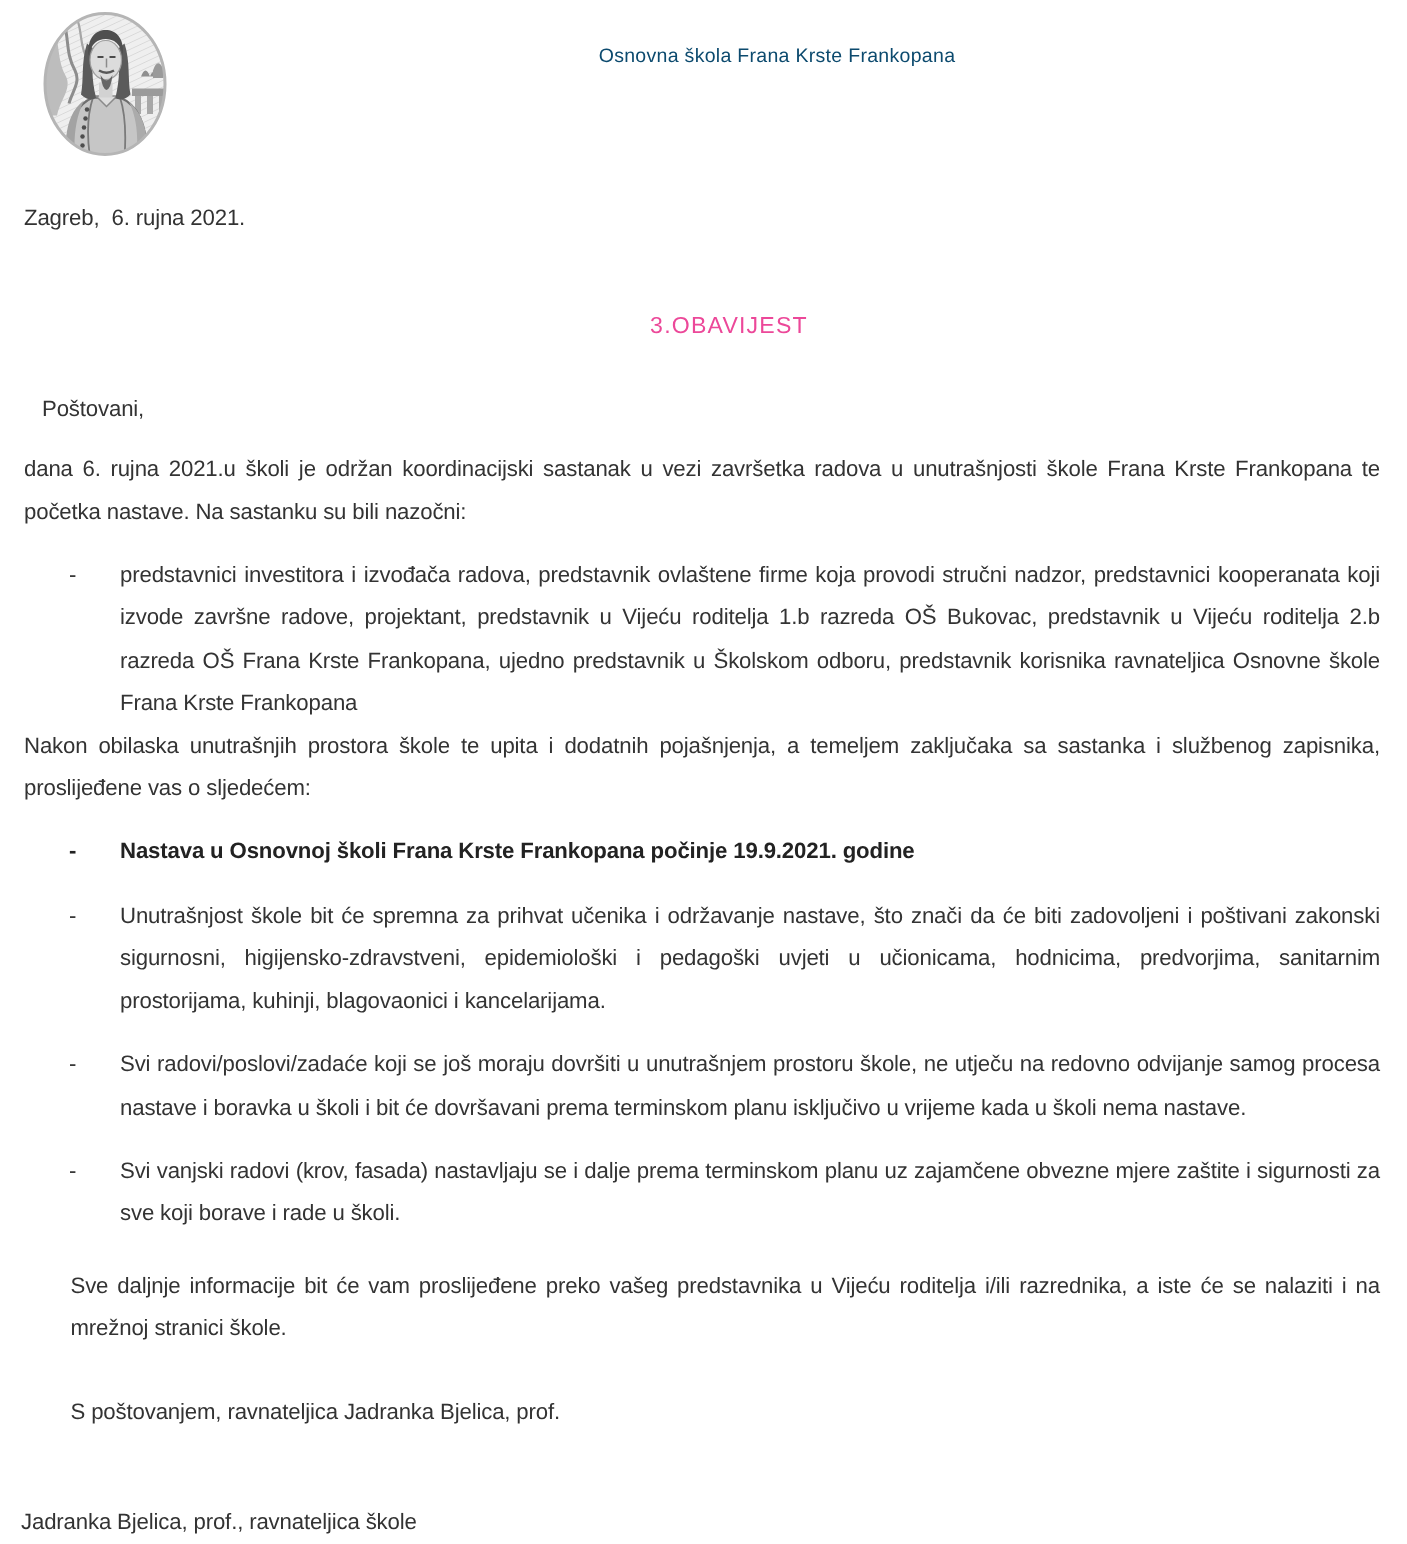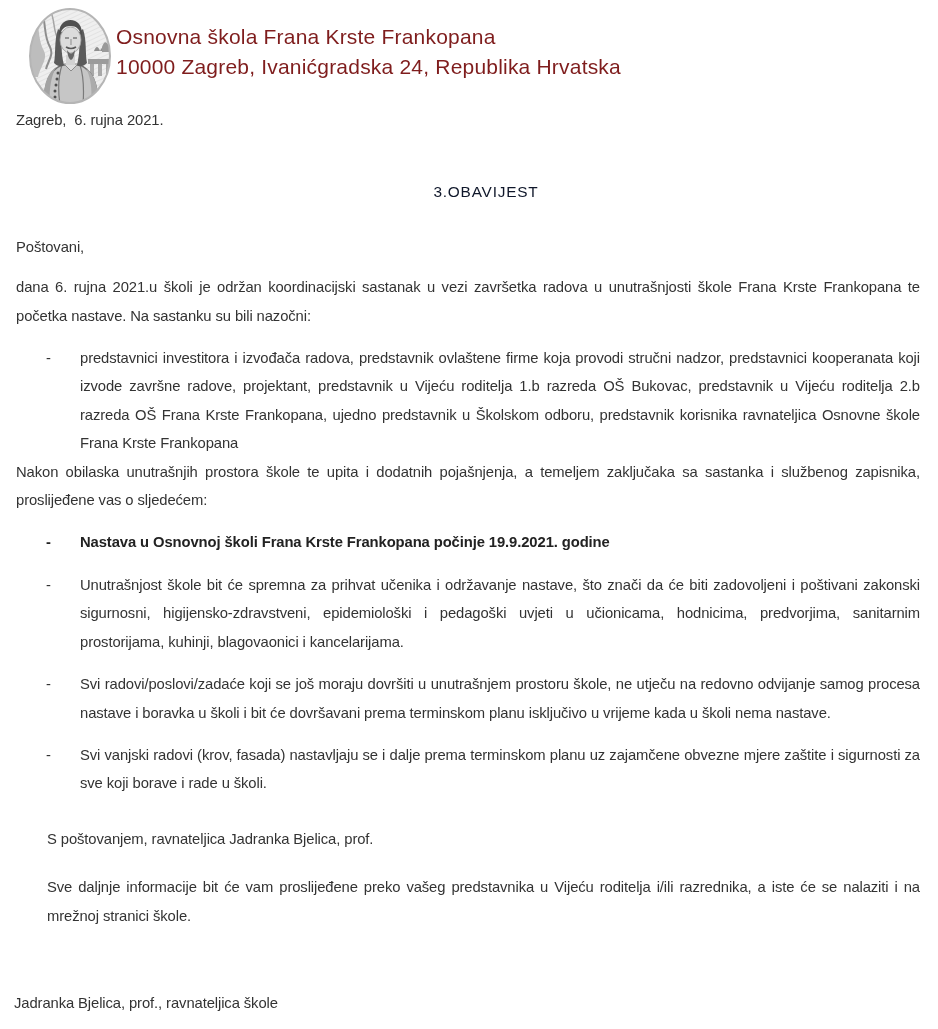"Osnovna škola Frana Krste Frankopana" .head-text { color: #7f1d1d -> #0c4a6e; font-size: 21px -> 13px; text-align: none -> center }
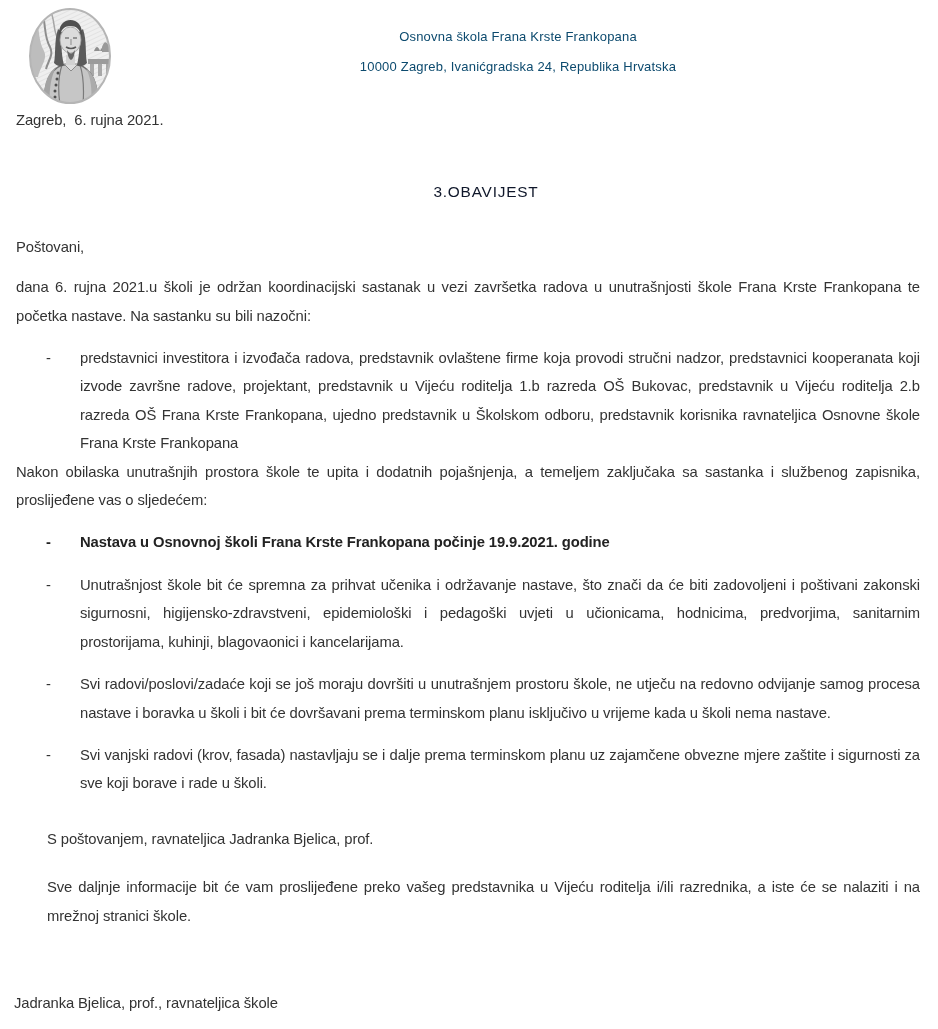"10000 Zagreb, Ivanićgradska 24," div { html: <div>10000 Zagreb, Ivanićgradska 24, Republika Hrvatska</div> -> none }
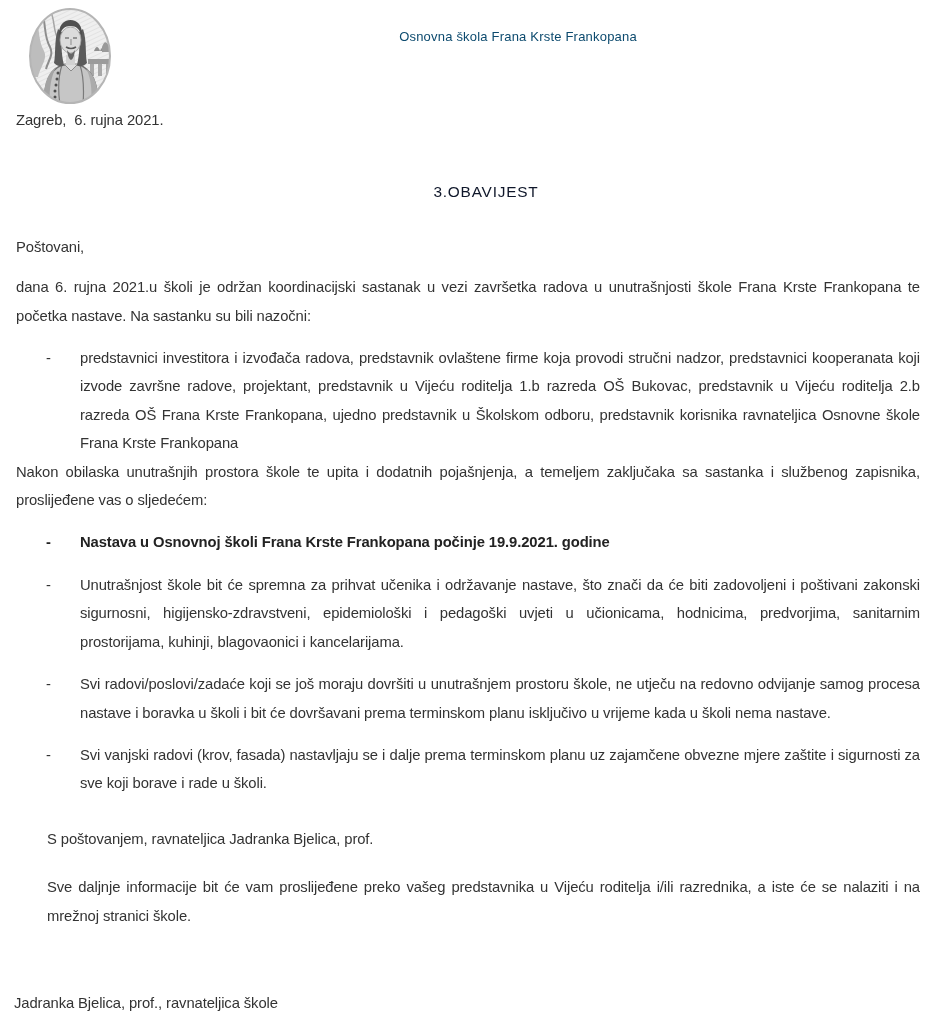"Zagreb, 6. rujna 2021." .dateline { margin-top: none -> 26px }
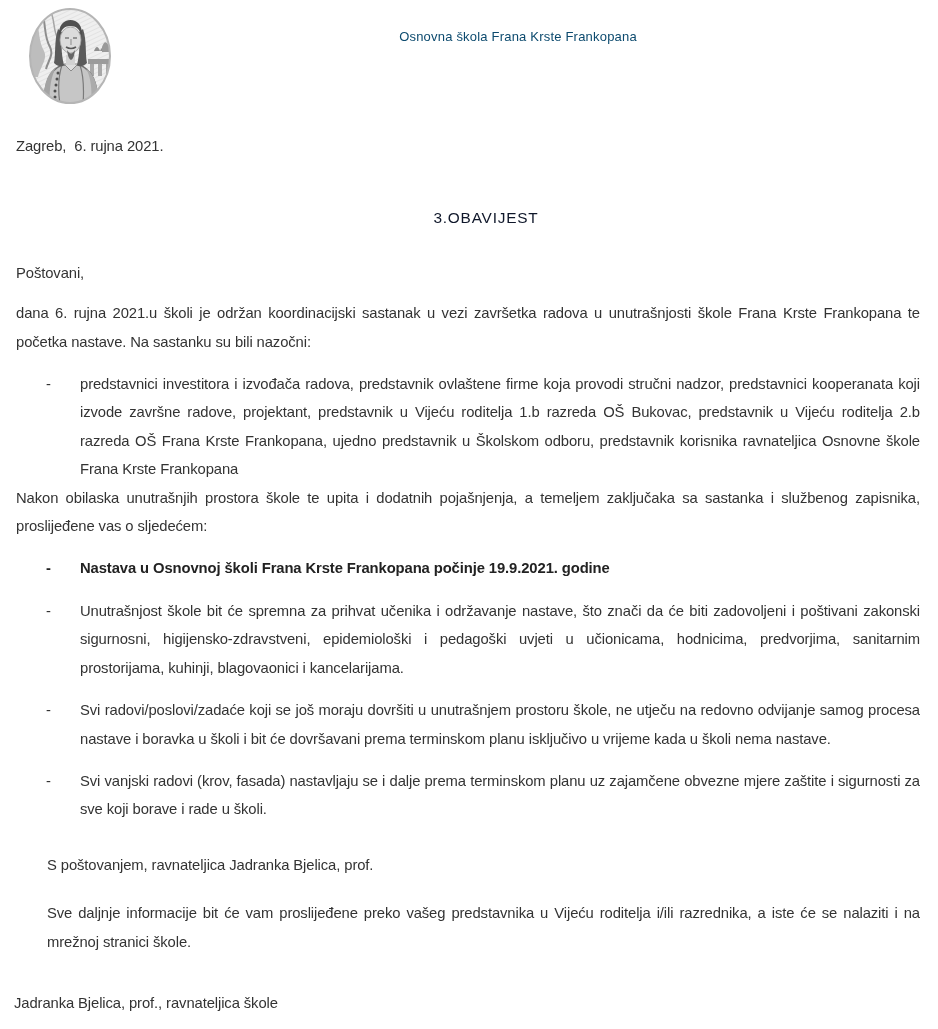"3.OBAVIJEST" .notice-title { color: #0f172a -> #ec4899 }
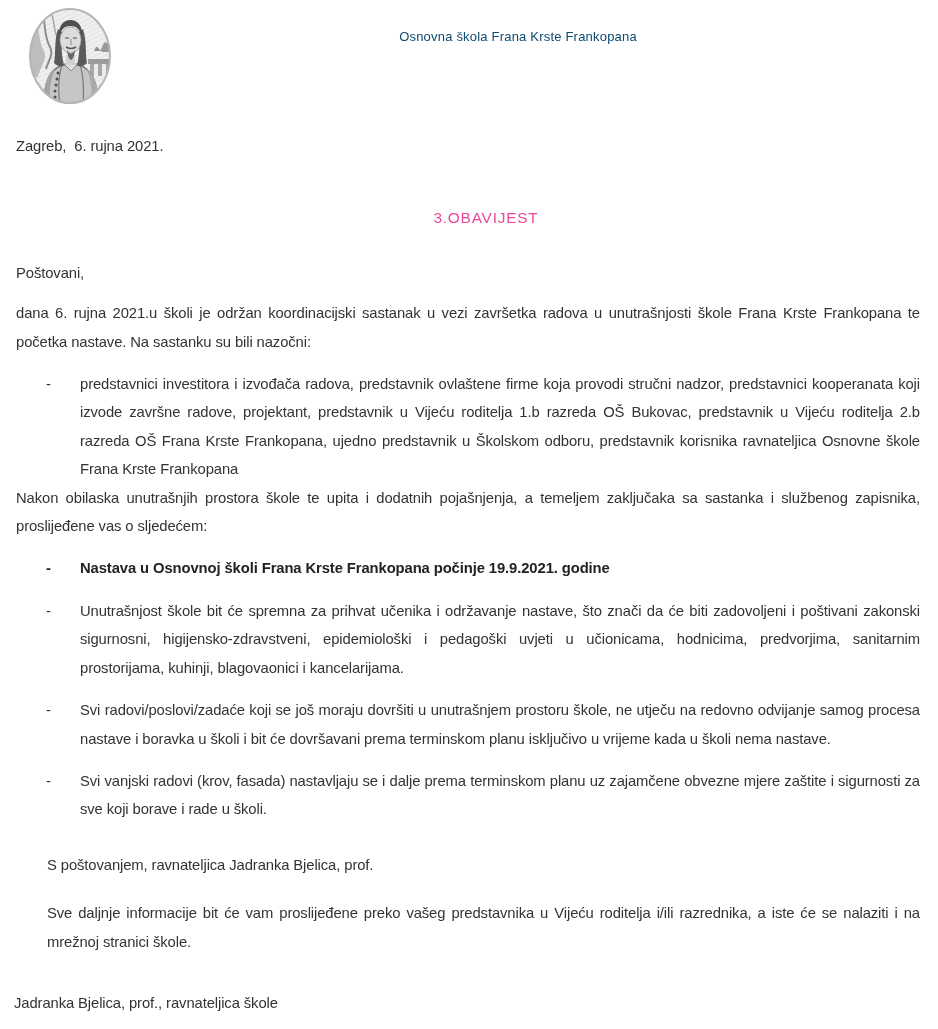"Poštovani," .salutation { margin-left: none -> 12px }
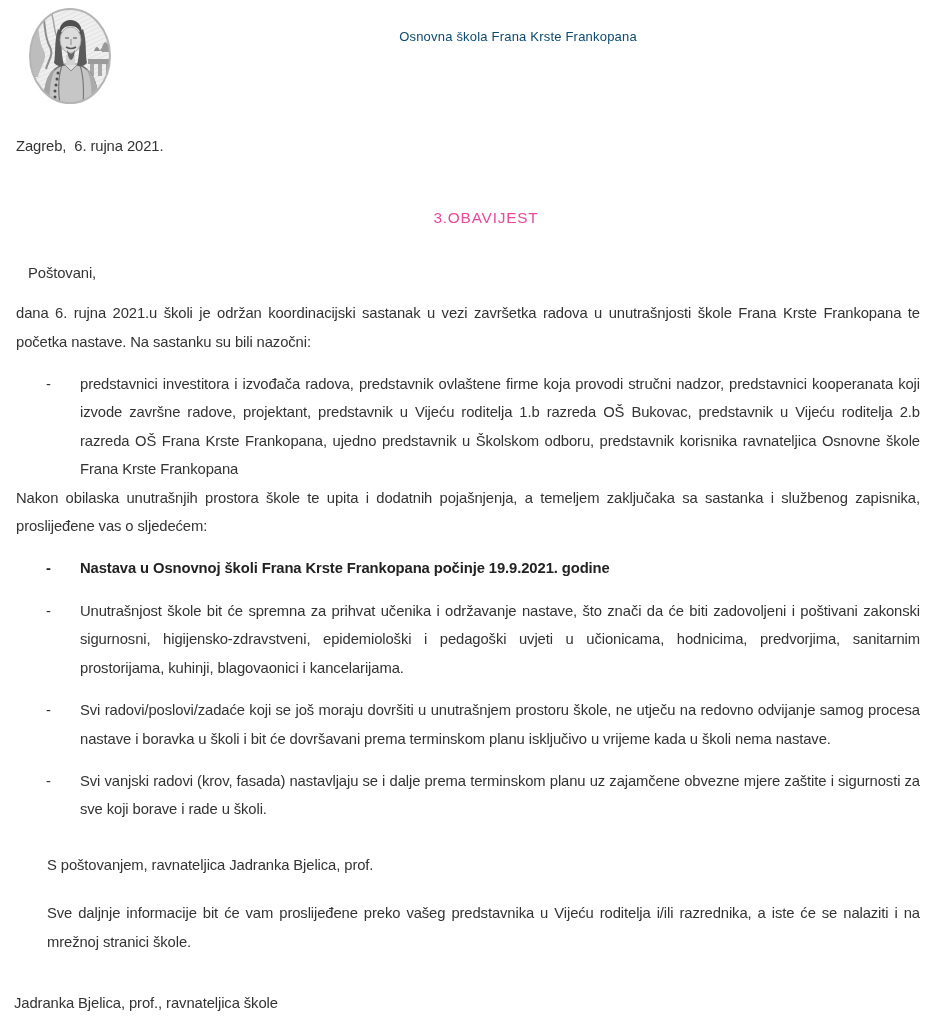"S poštovanjem, ravnateljica Jadranka" p.para { order: before "Sve daljnje informacije bit će" -> after "Sve daljnje informacije bit će" }
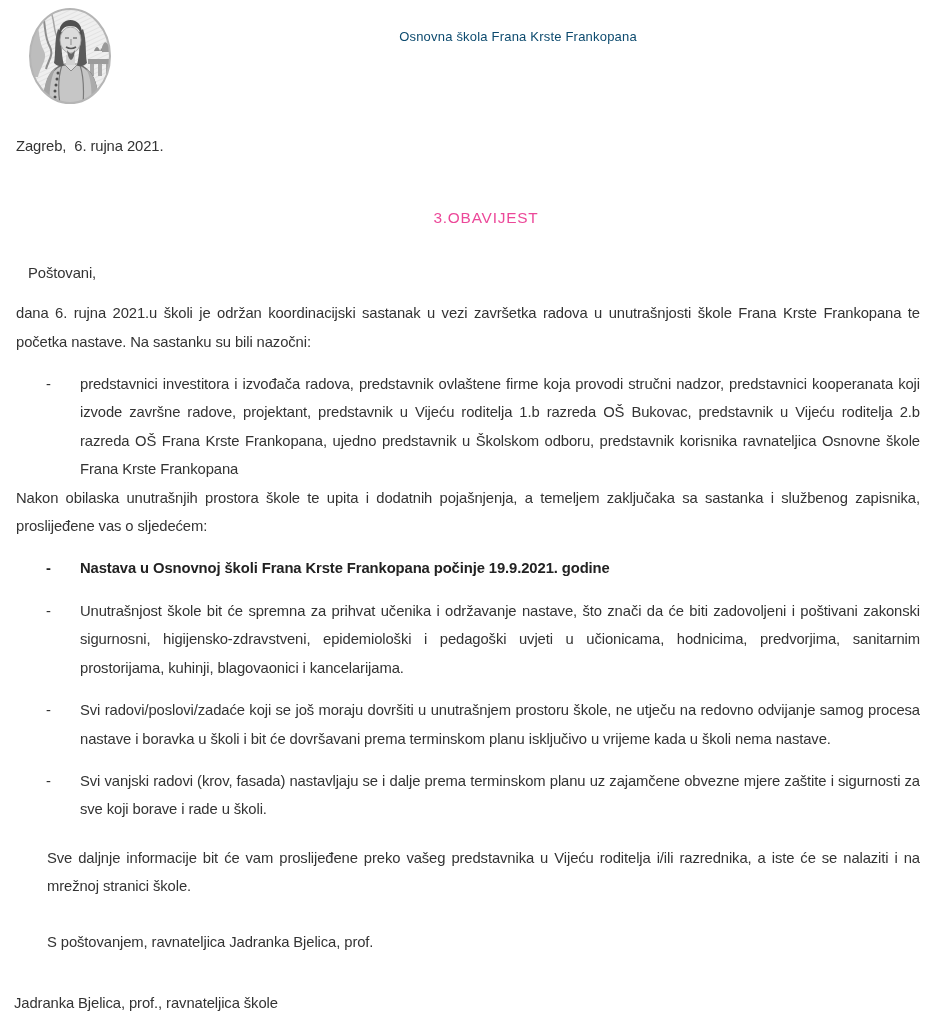"Jadranka Bjelica, prof., ravnateljica" .footer-signature { bottom: 12px -> 0 }
